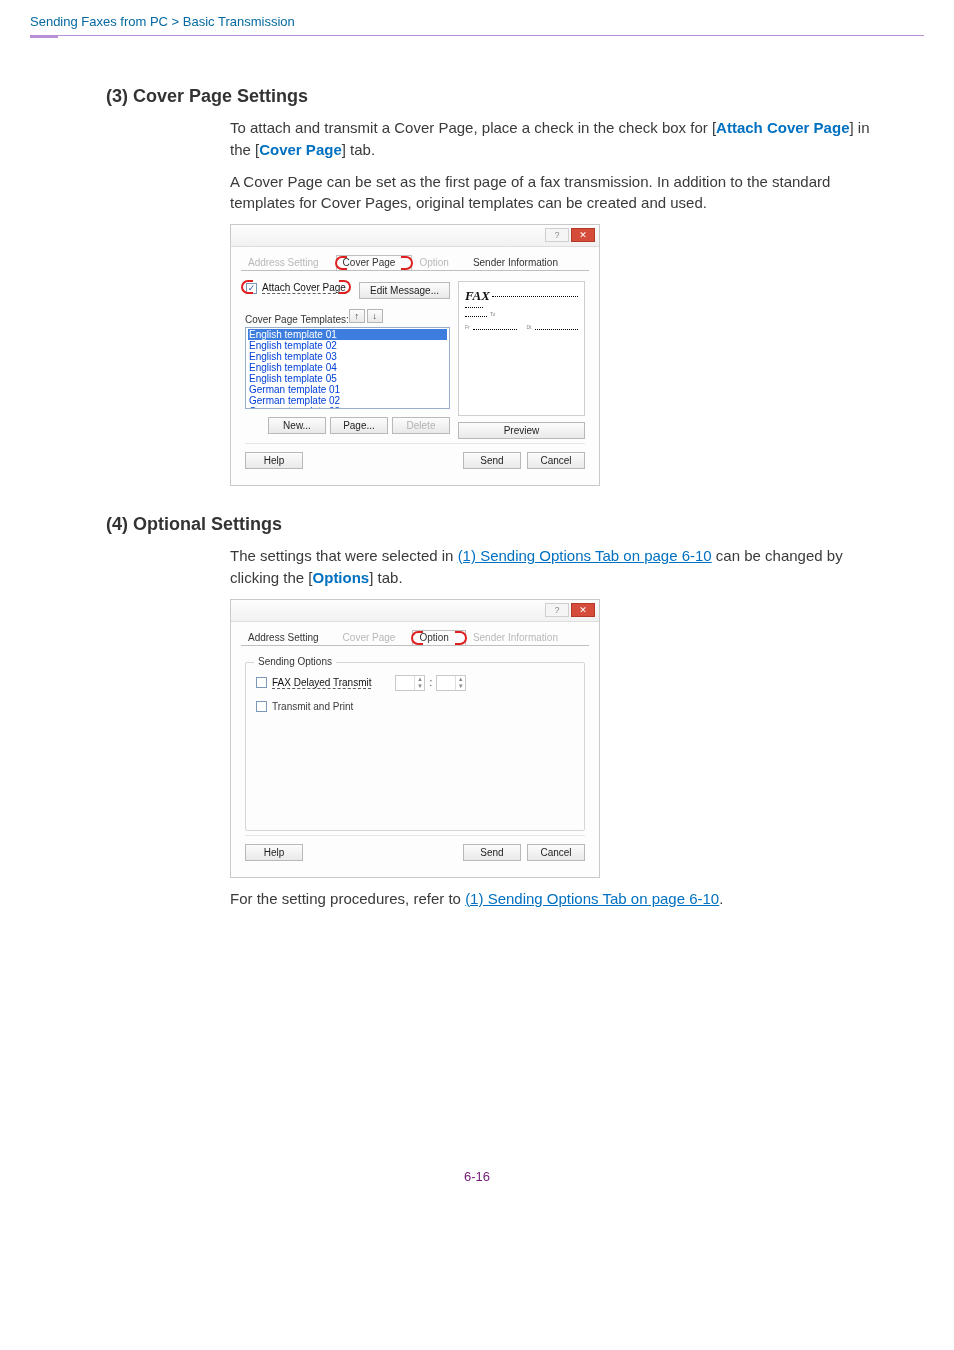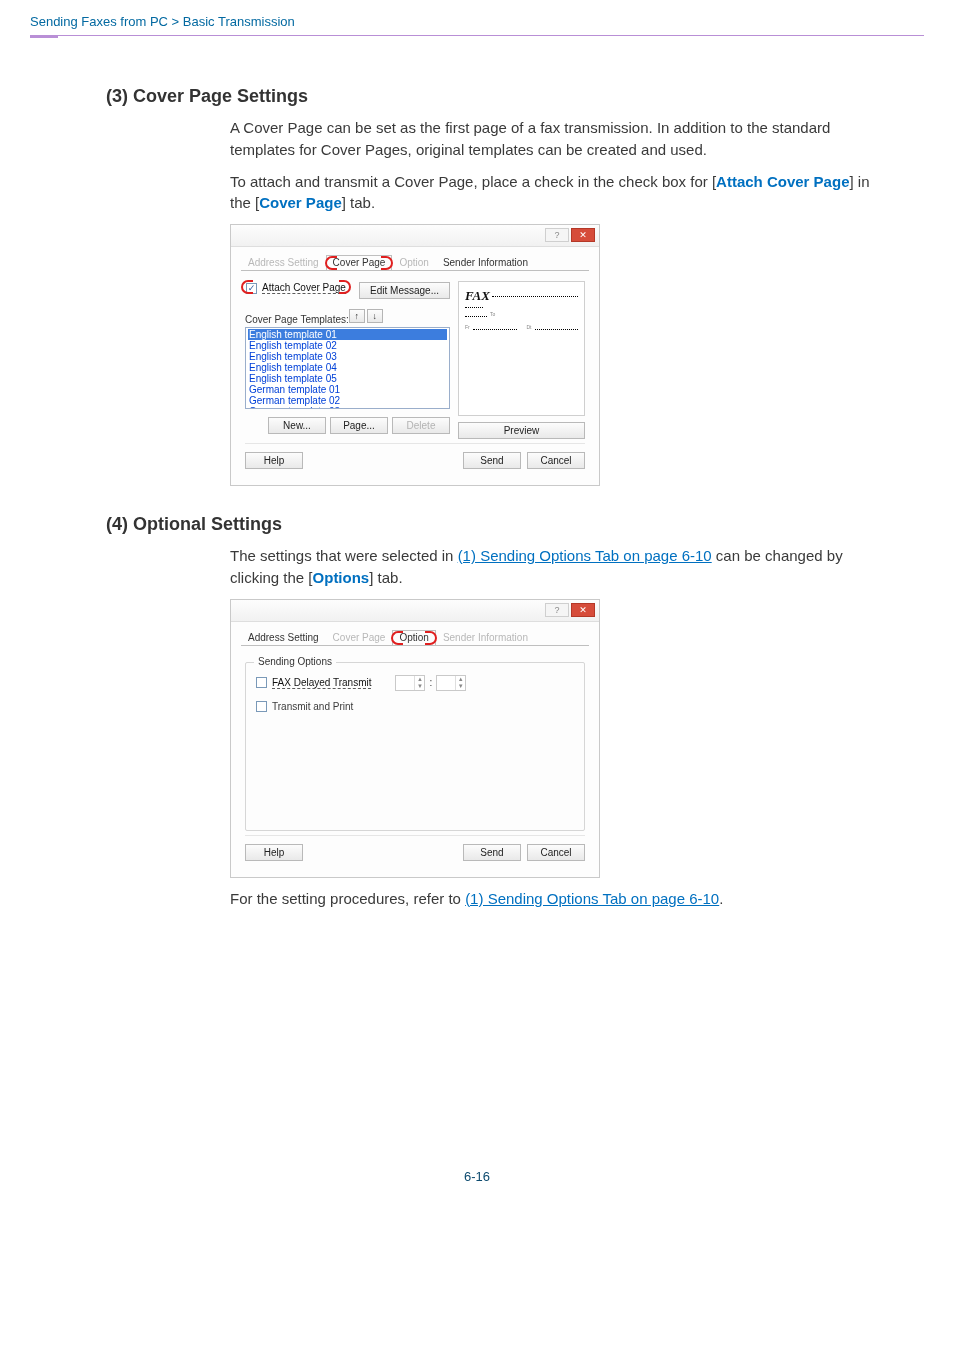"A Cover Page can be" p.body-text { order: before "To attach and transmit a" -> after "To attach and transmit a" }
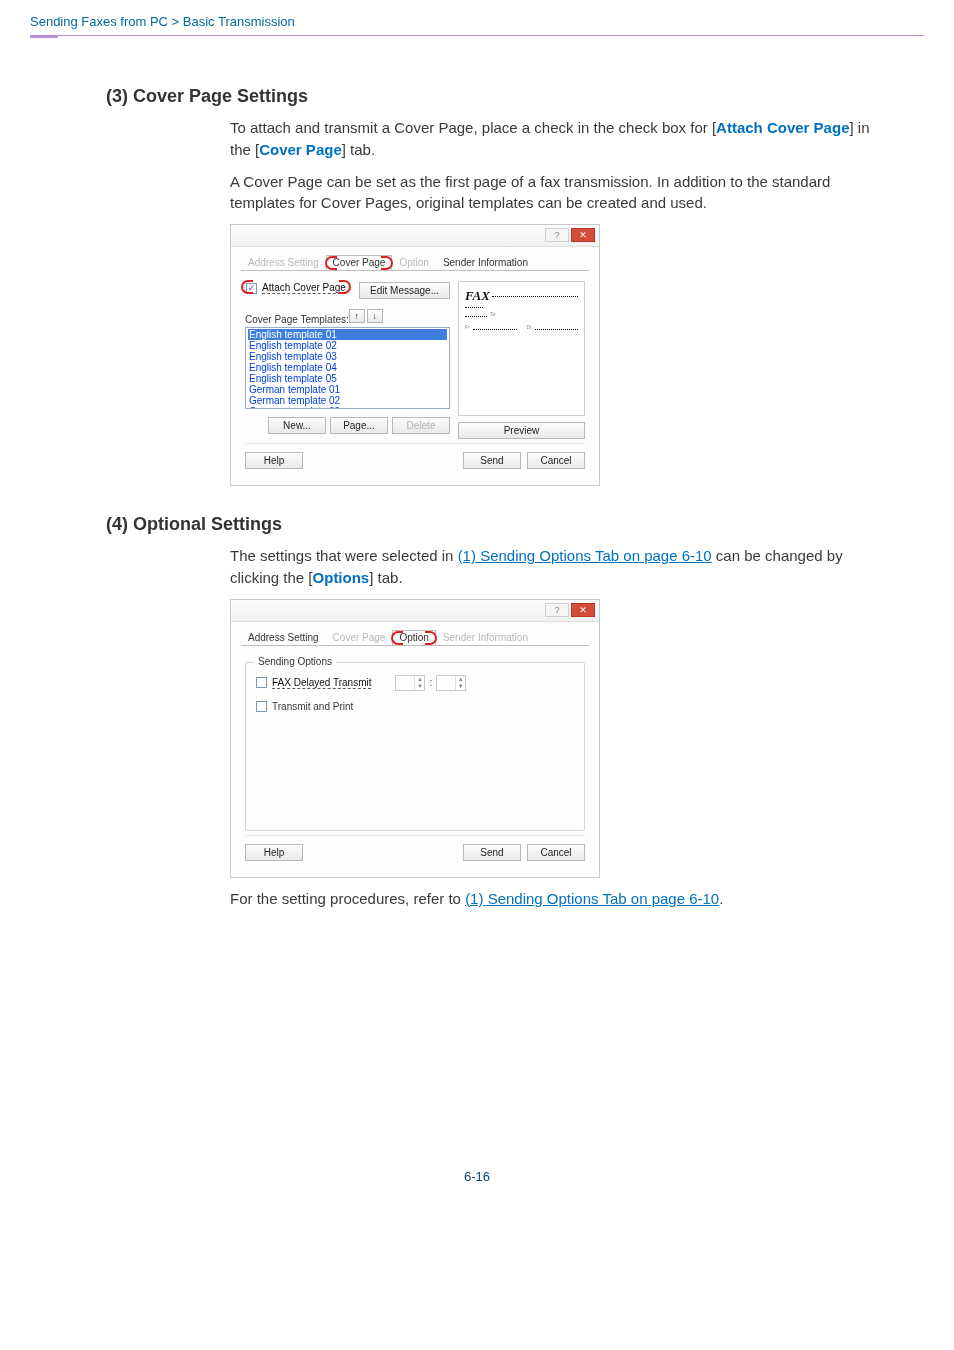"Address Setting" .tab { padding: 1px 6px 2px 6px -> 1px 16px 2px 6px }
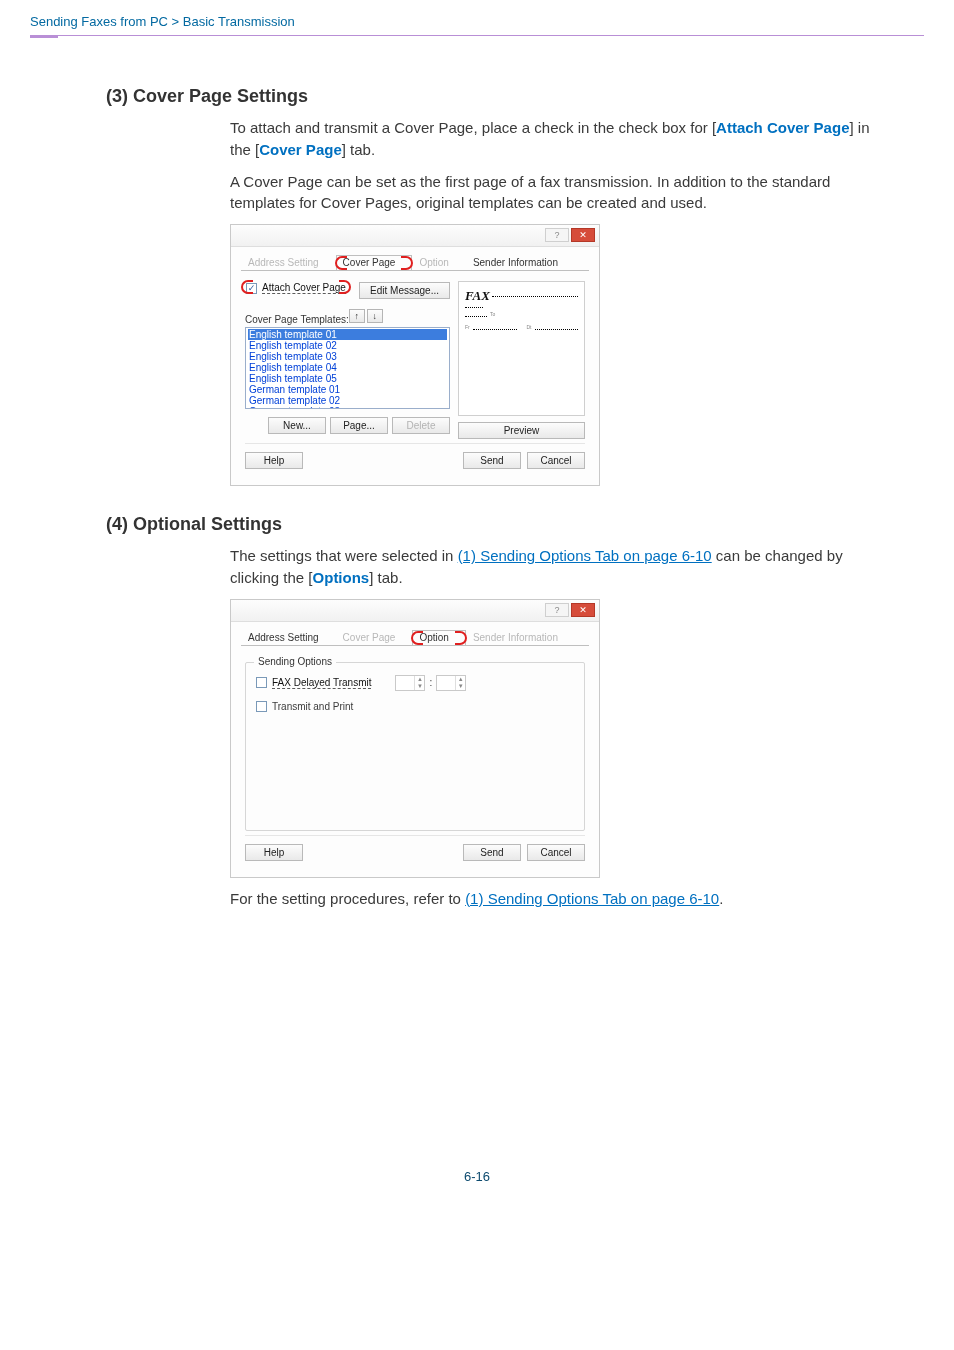"6-16" .page-number { color: #0c4a6e -> #701a75 }
